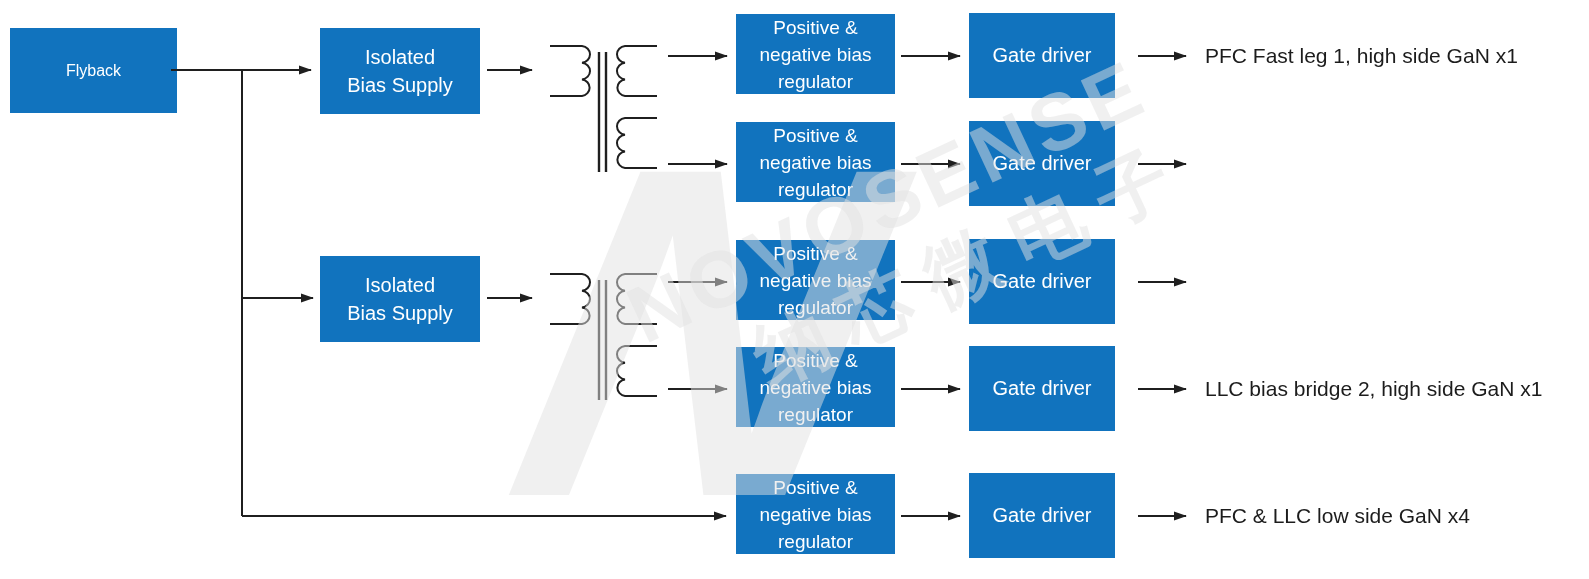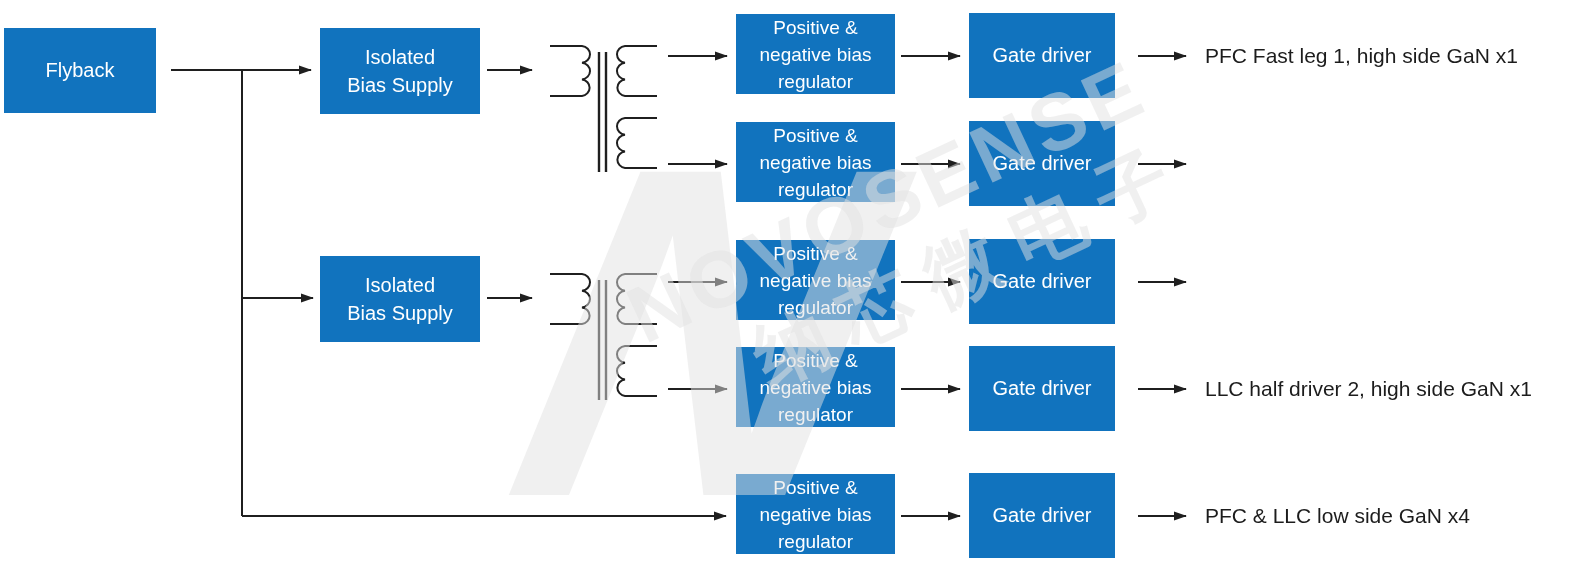"Flyback" .flyback { font-size: 20px -> 16px; left: 4px -> 10px; width: 152px -> 167px }
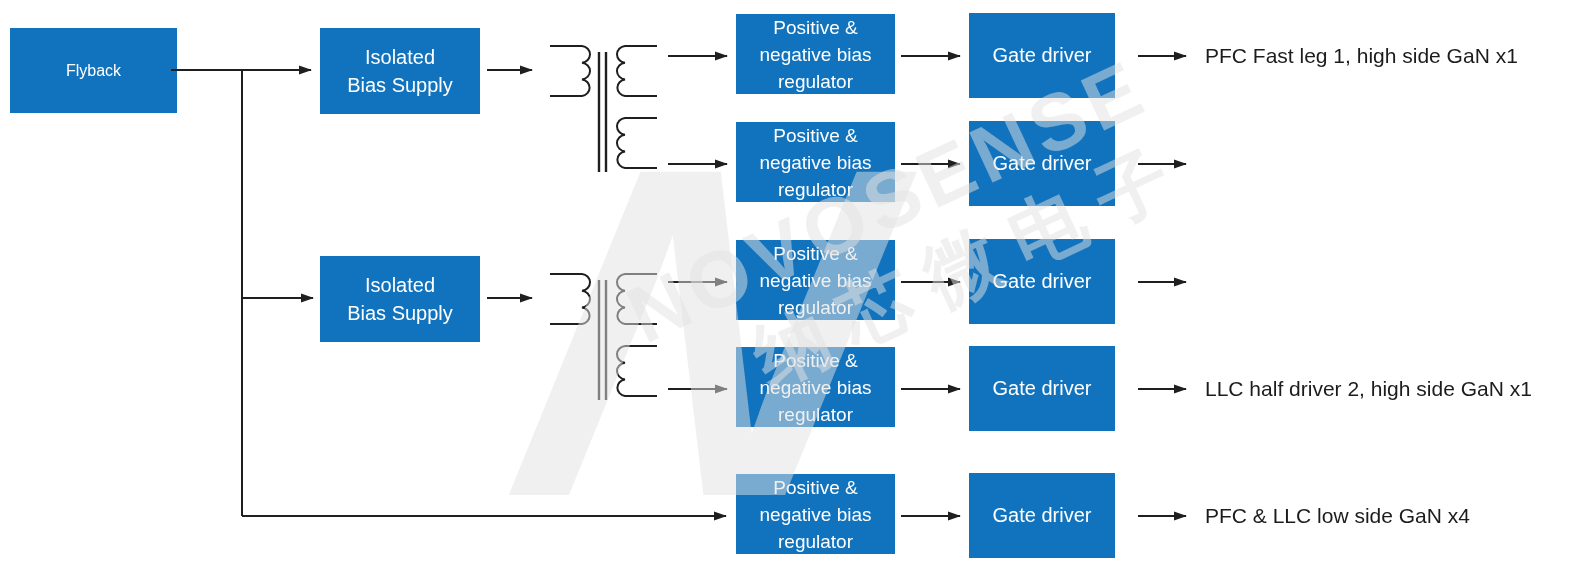"LLC half driver 2, high" div.out { text: half driver -> bias bridge }
